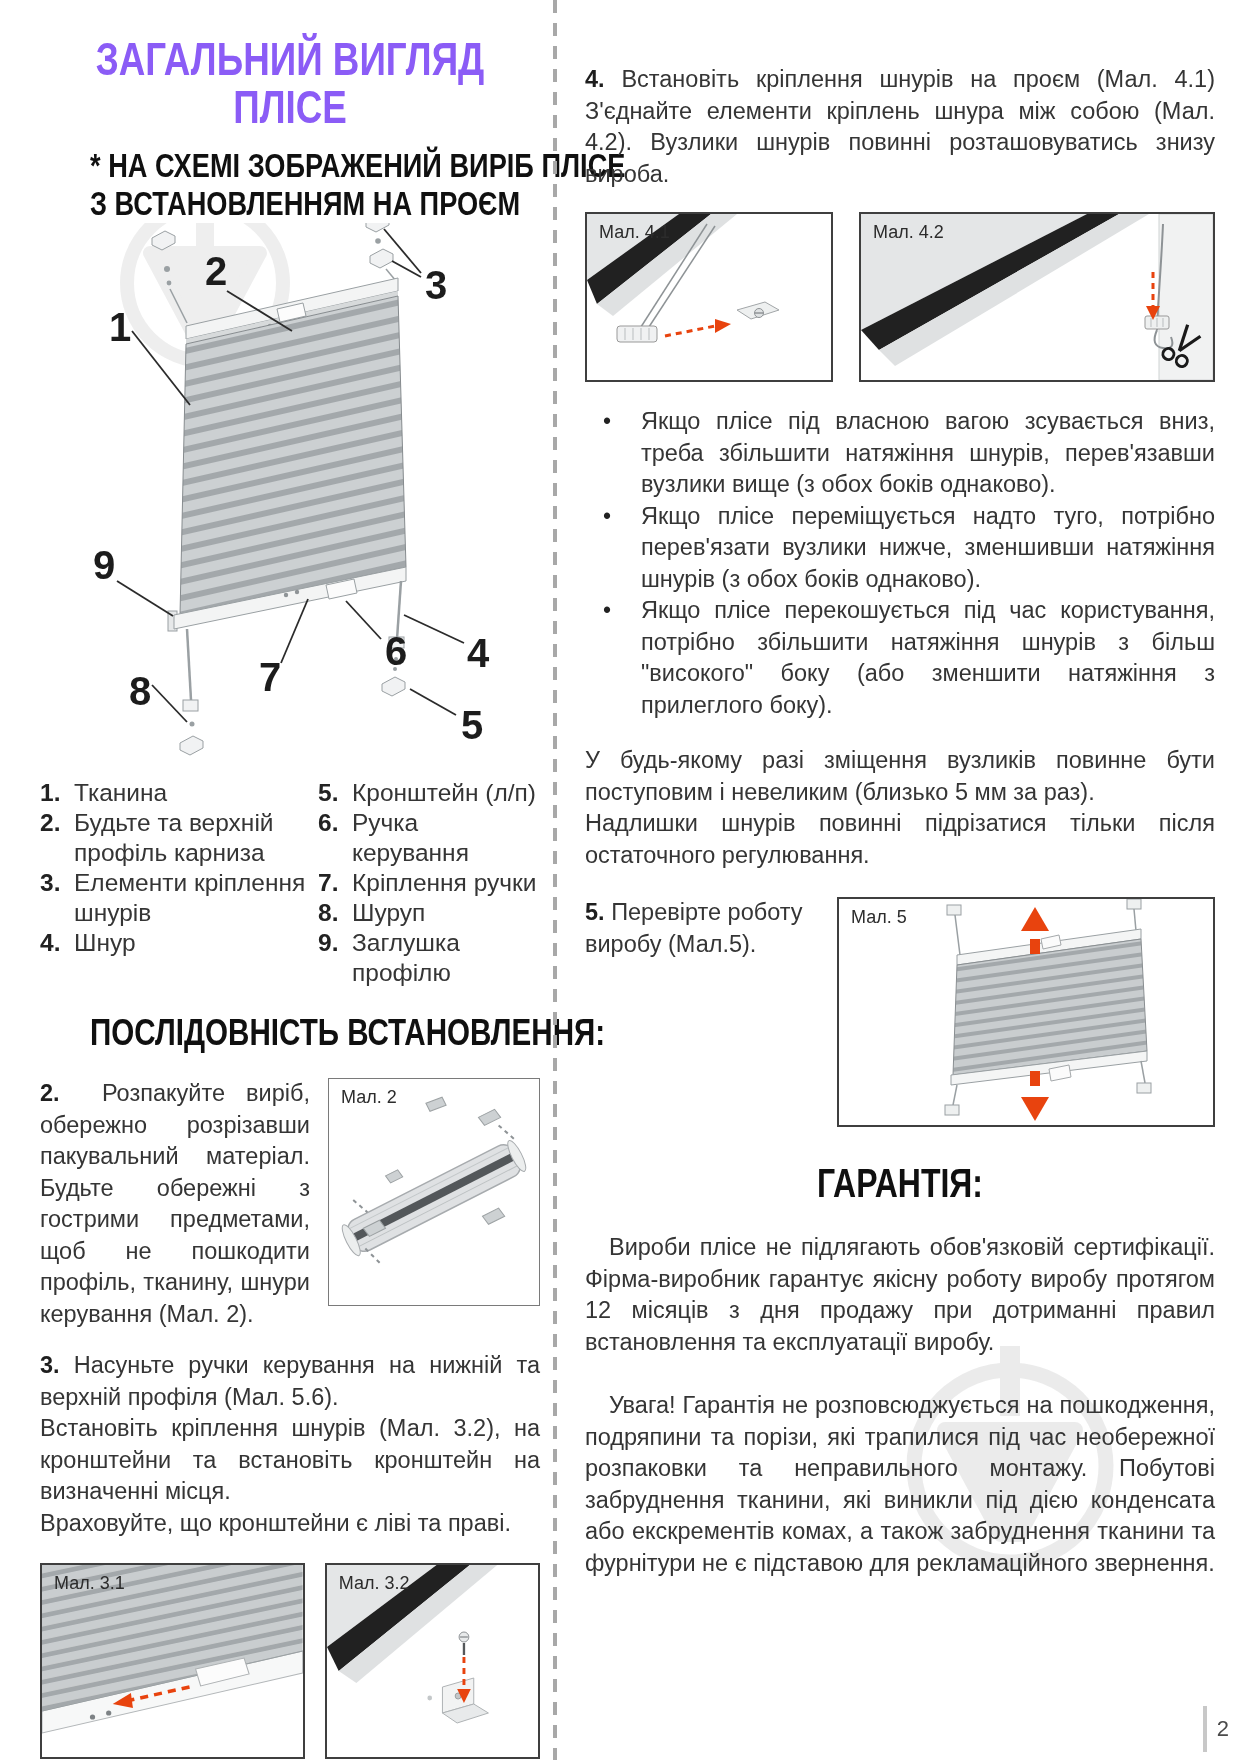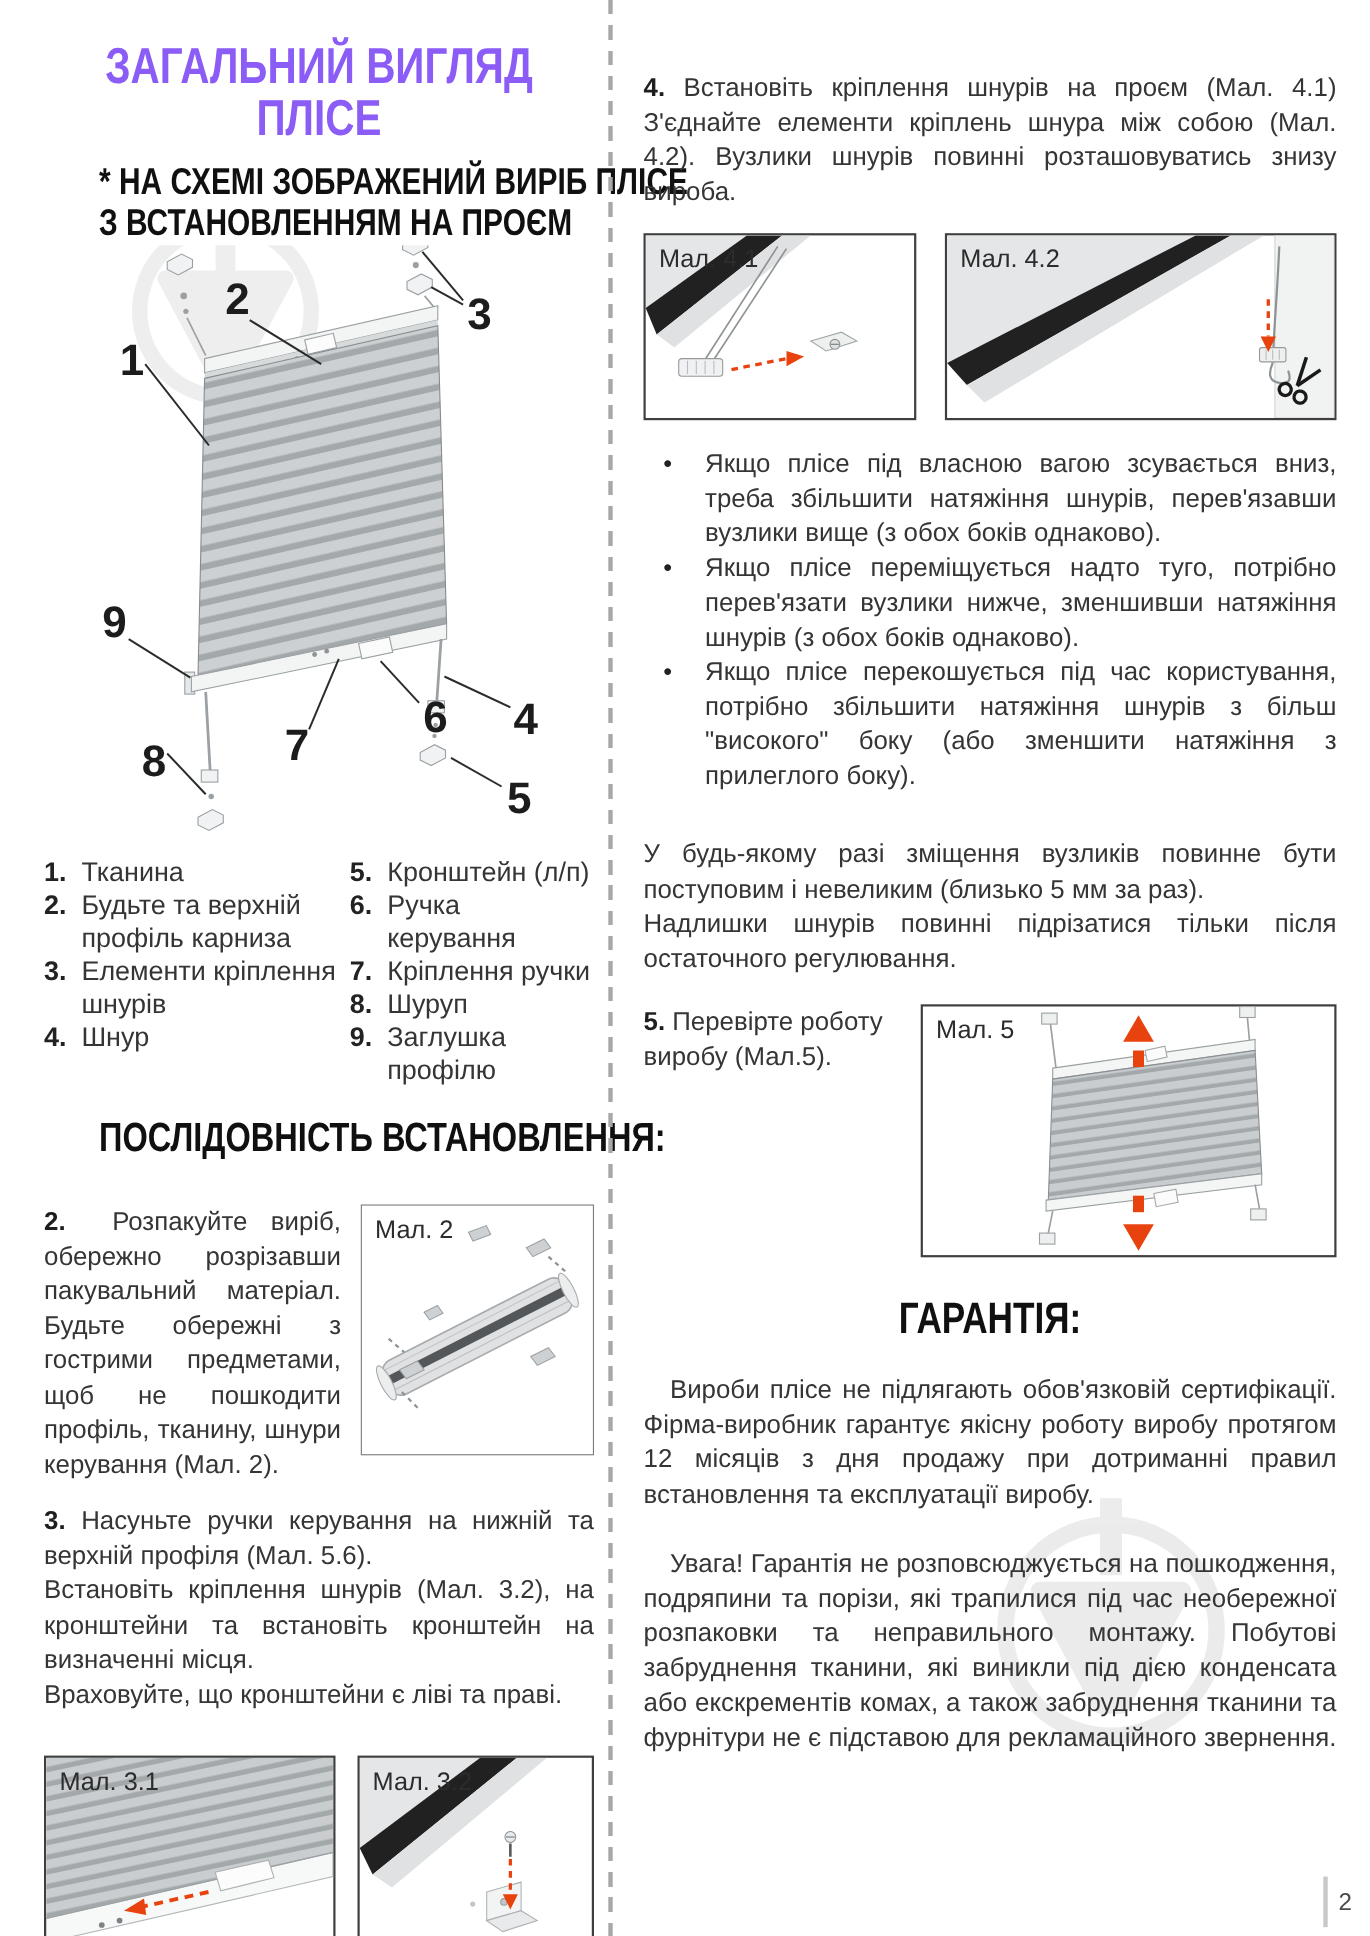"Мал. 4.1" .figlabel { font-size: 23px -> 18px }
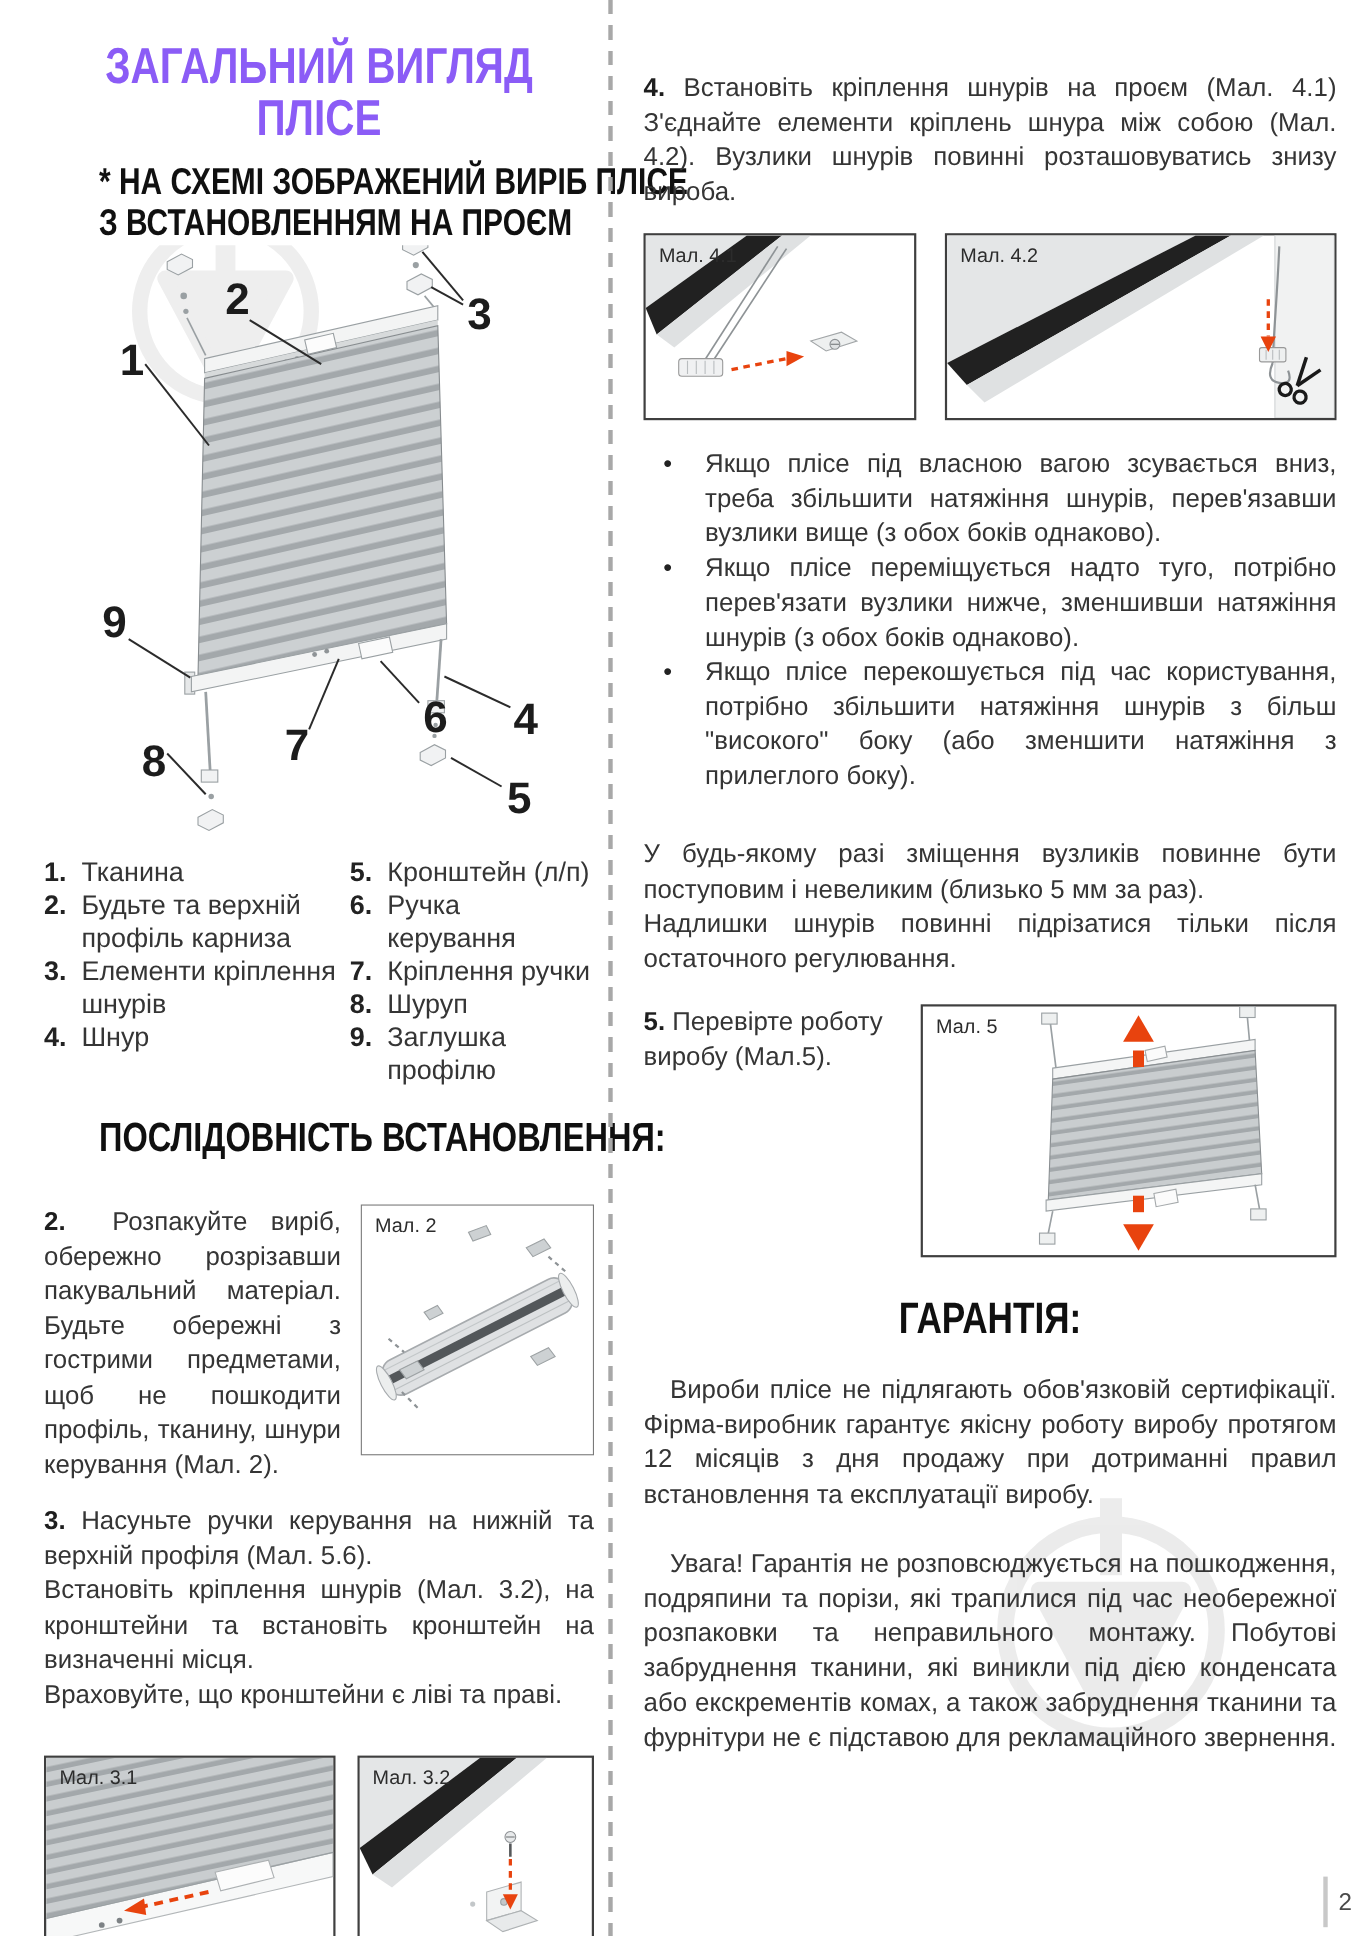"У будь-якому разі зміщення вузликів" .mt24 { margin-top: 40px -> 24px }
